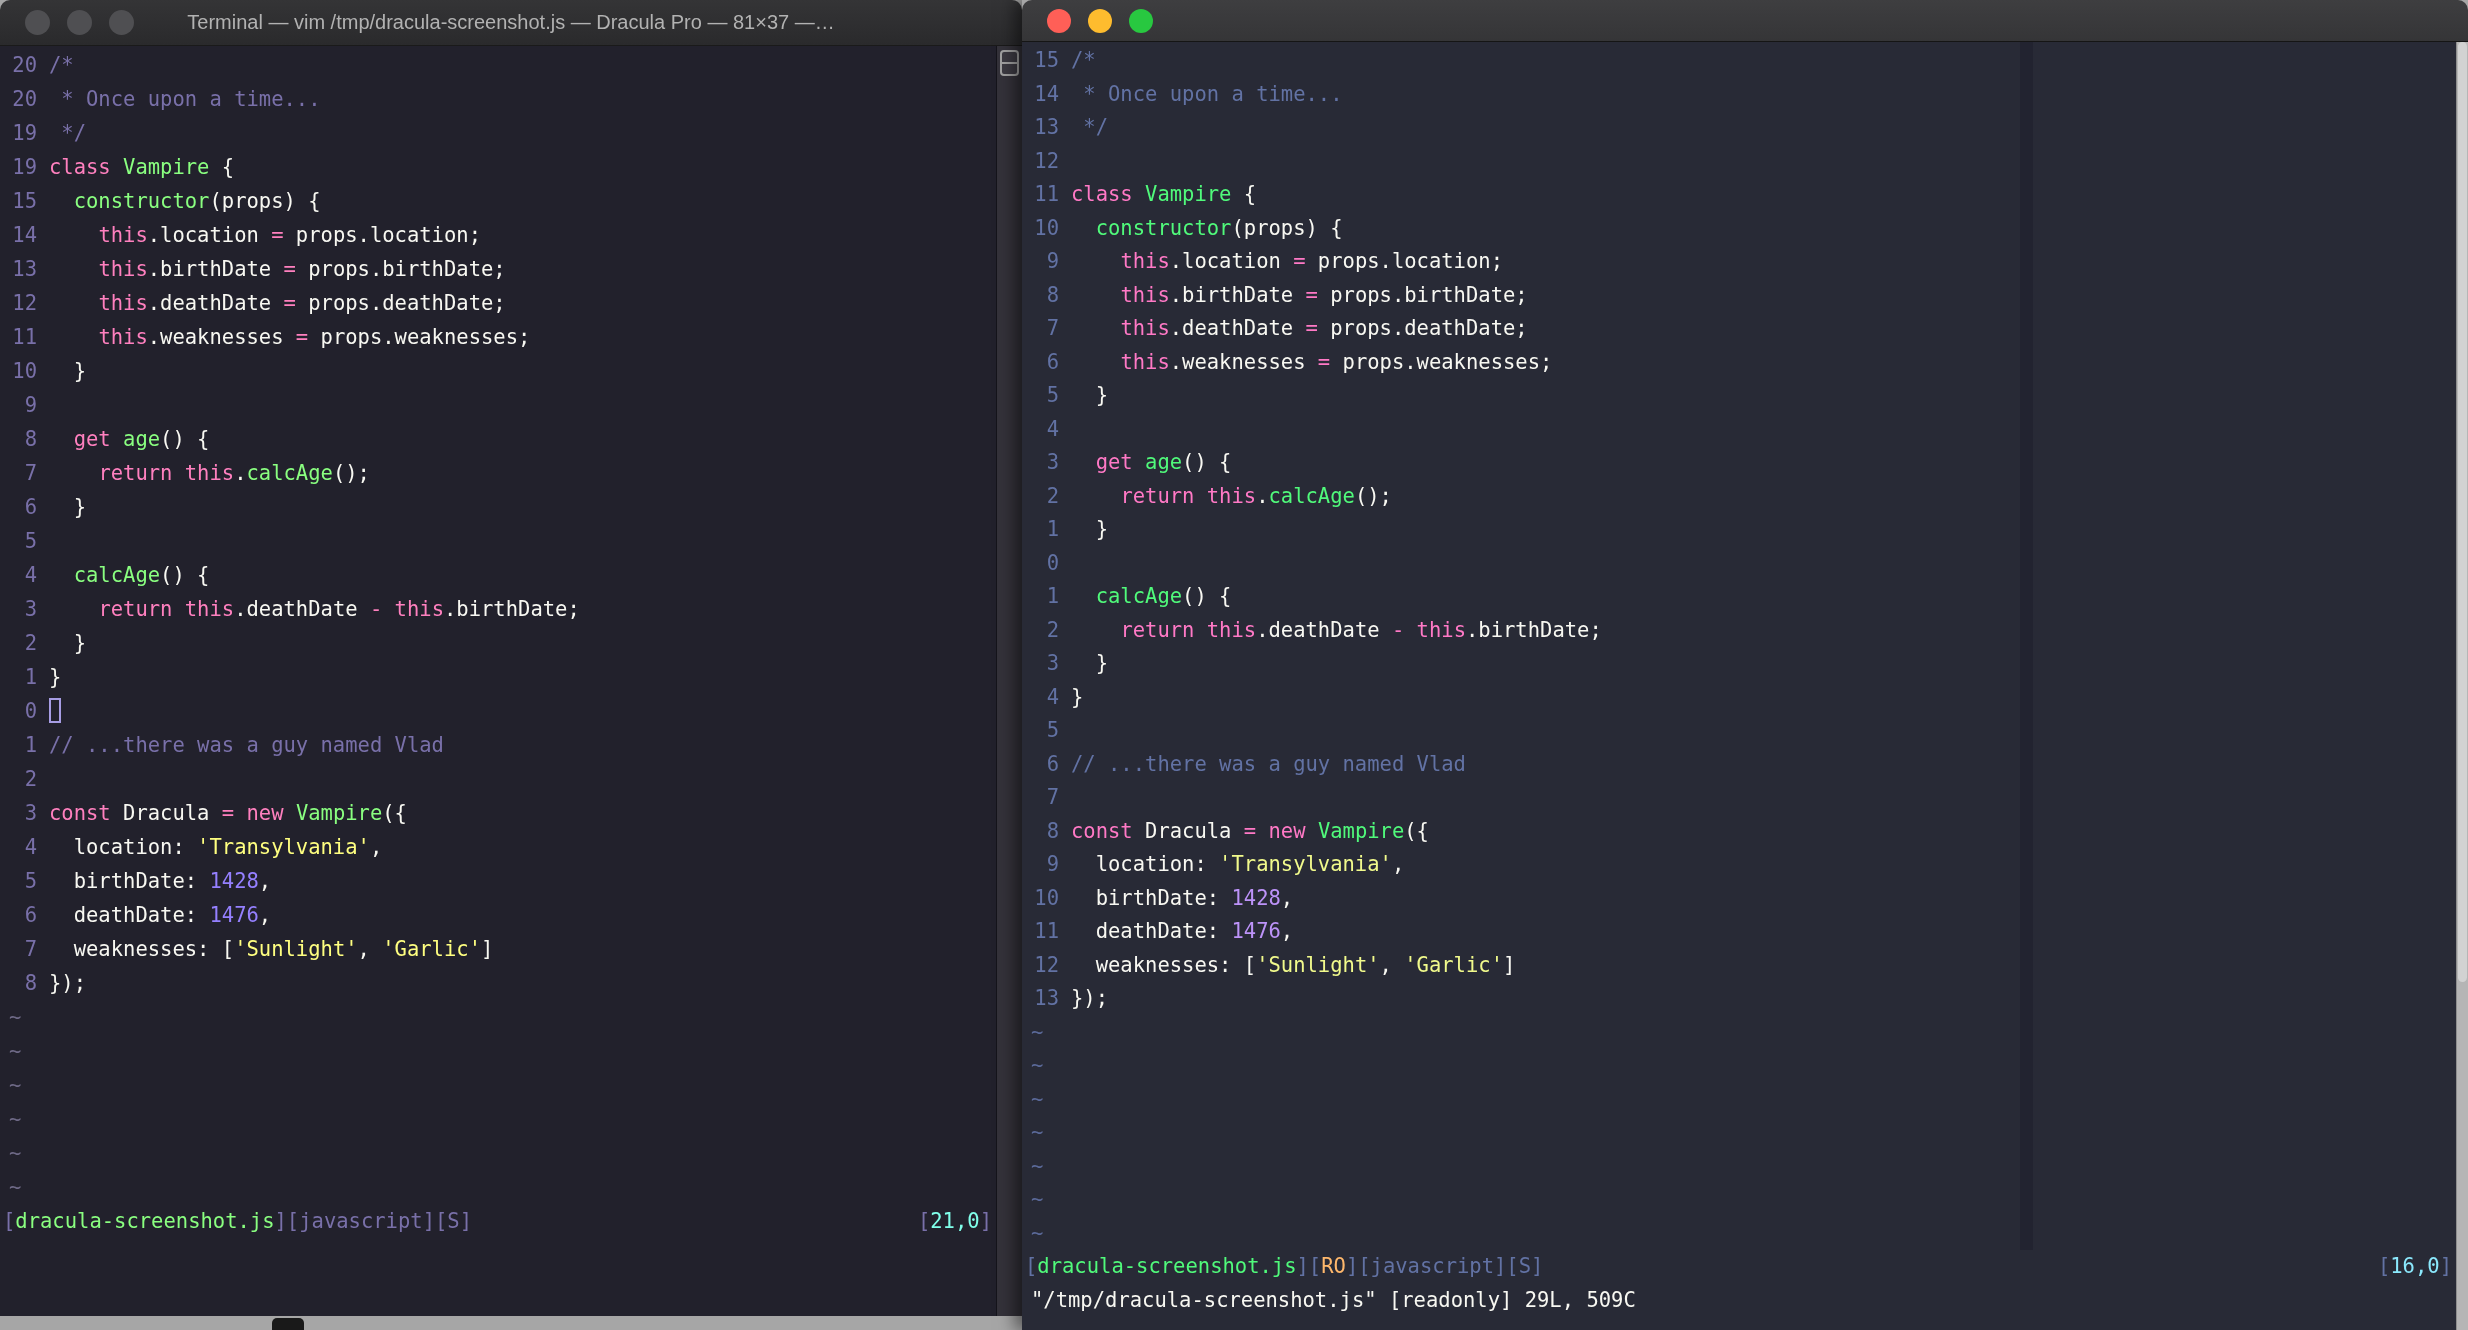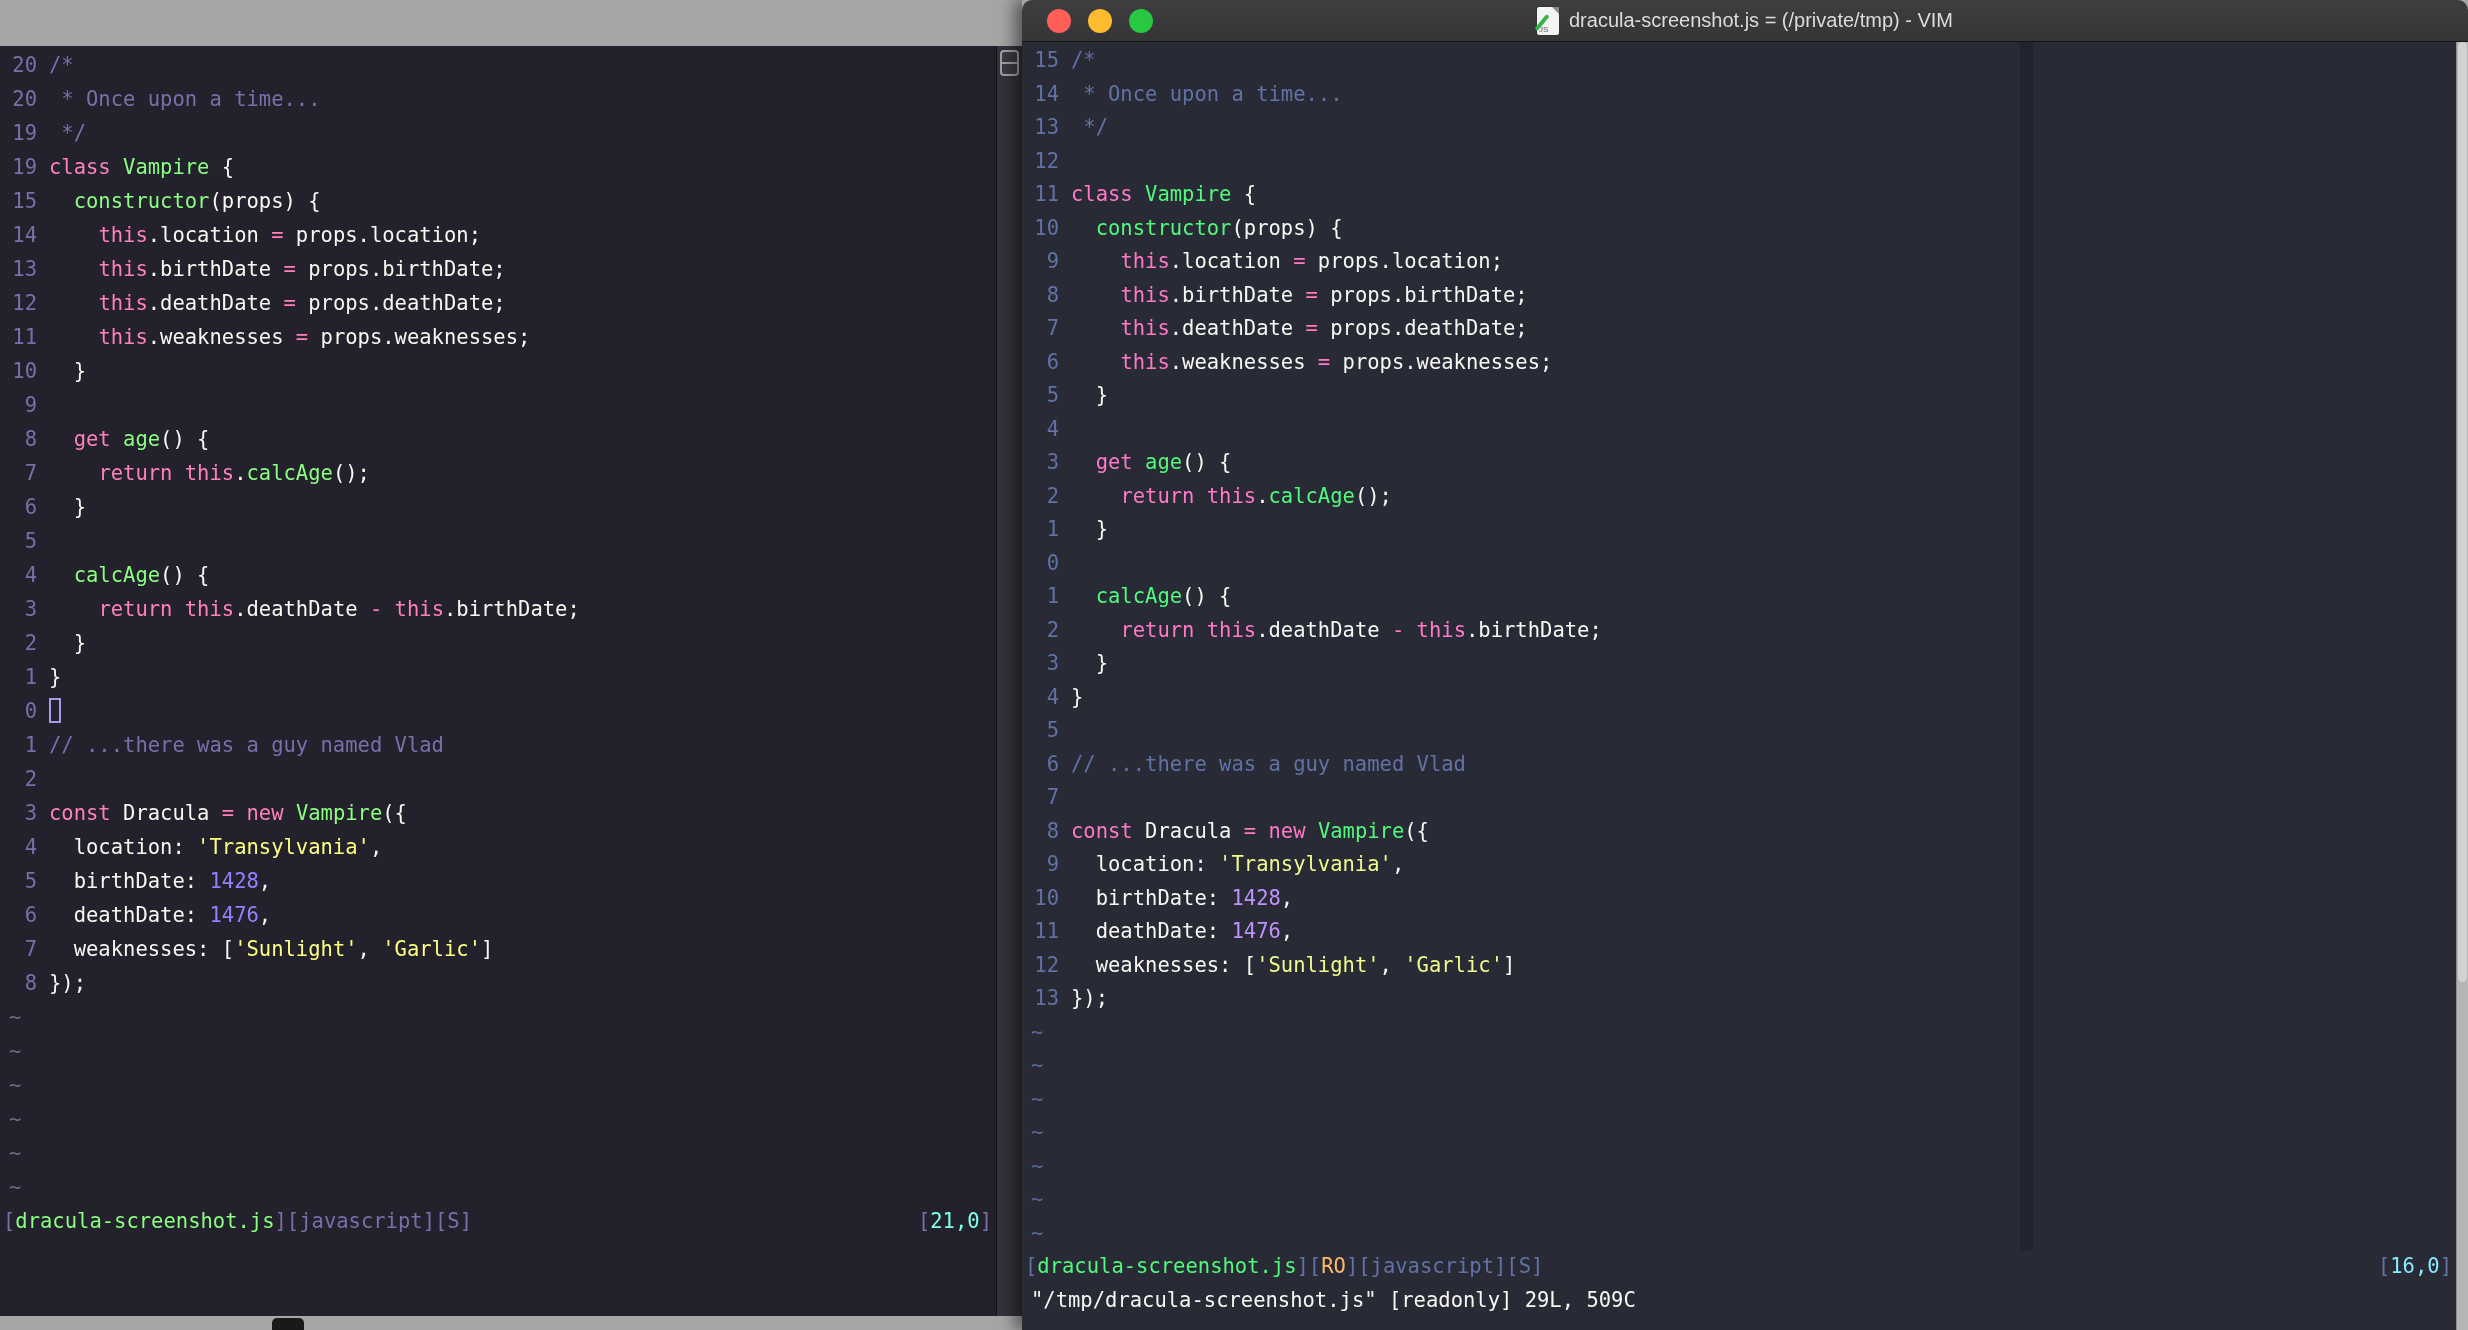"Terminal — vim" div.titlebar { html: none -> <div> <div> <span></span> <span></span> <span></span> </div> <div> <span>Terminal — vim /tmp/dracula-screenshot.js — Dracula Pro — 81×37 —…</span> </div> </div> }
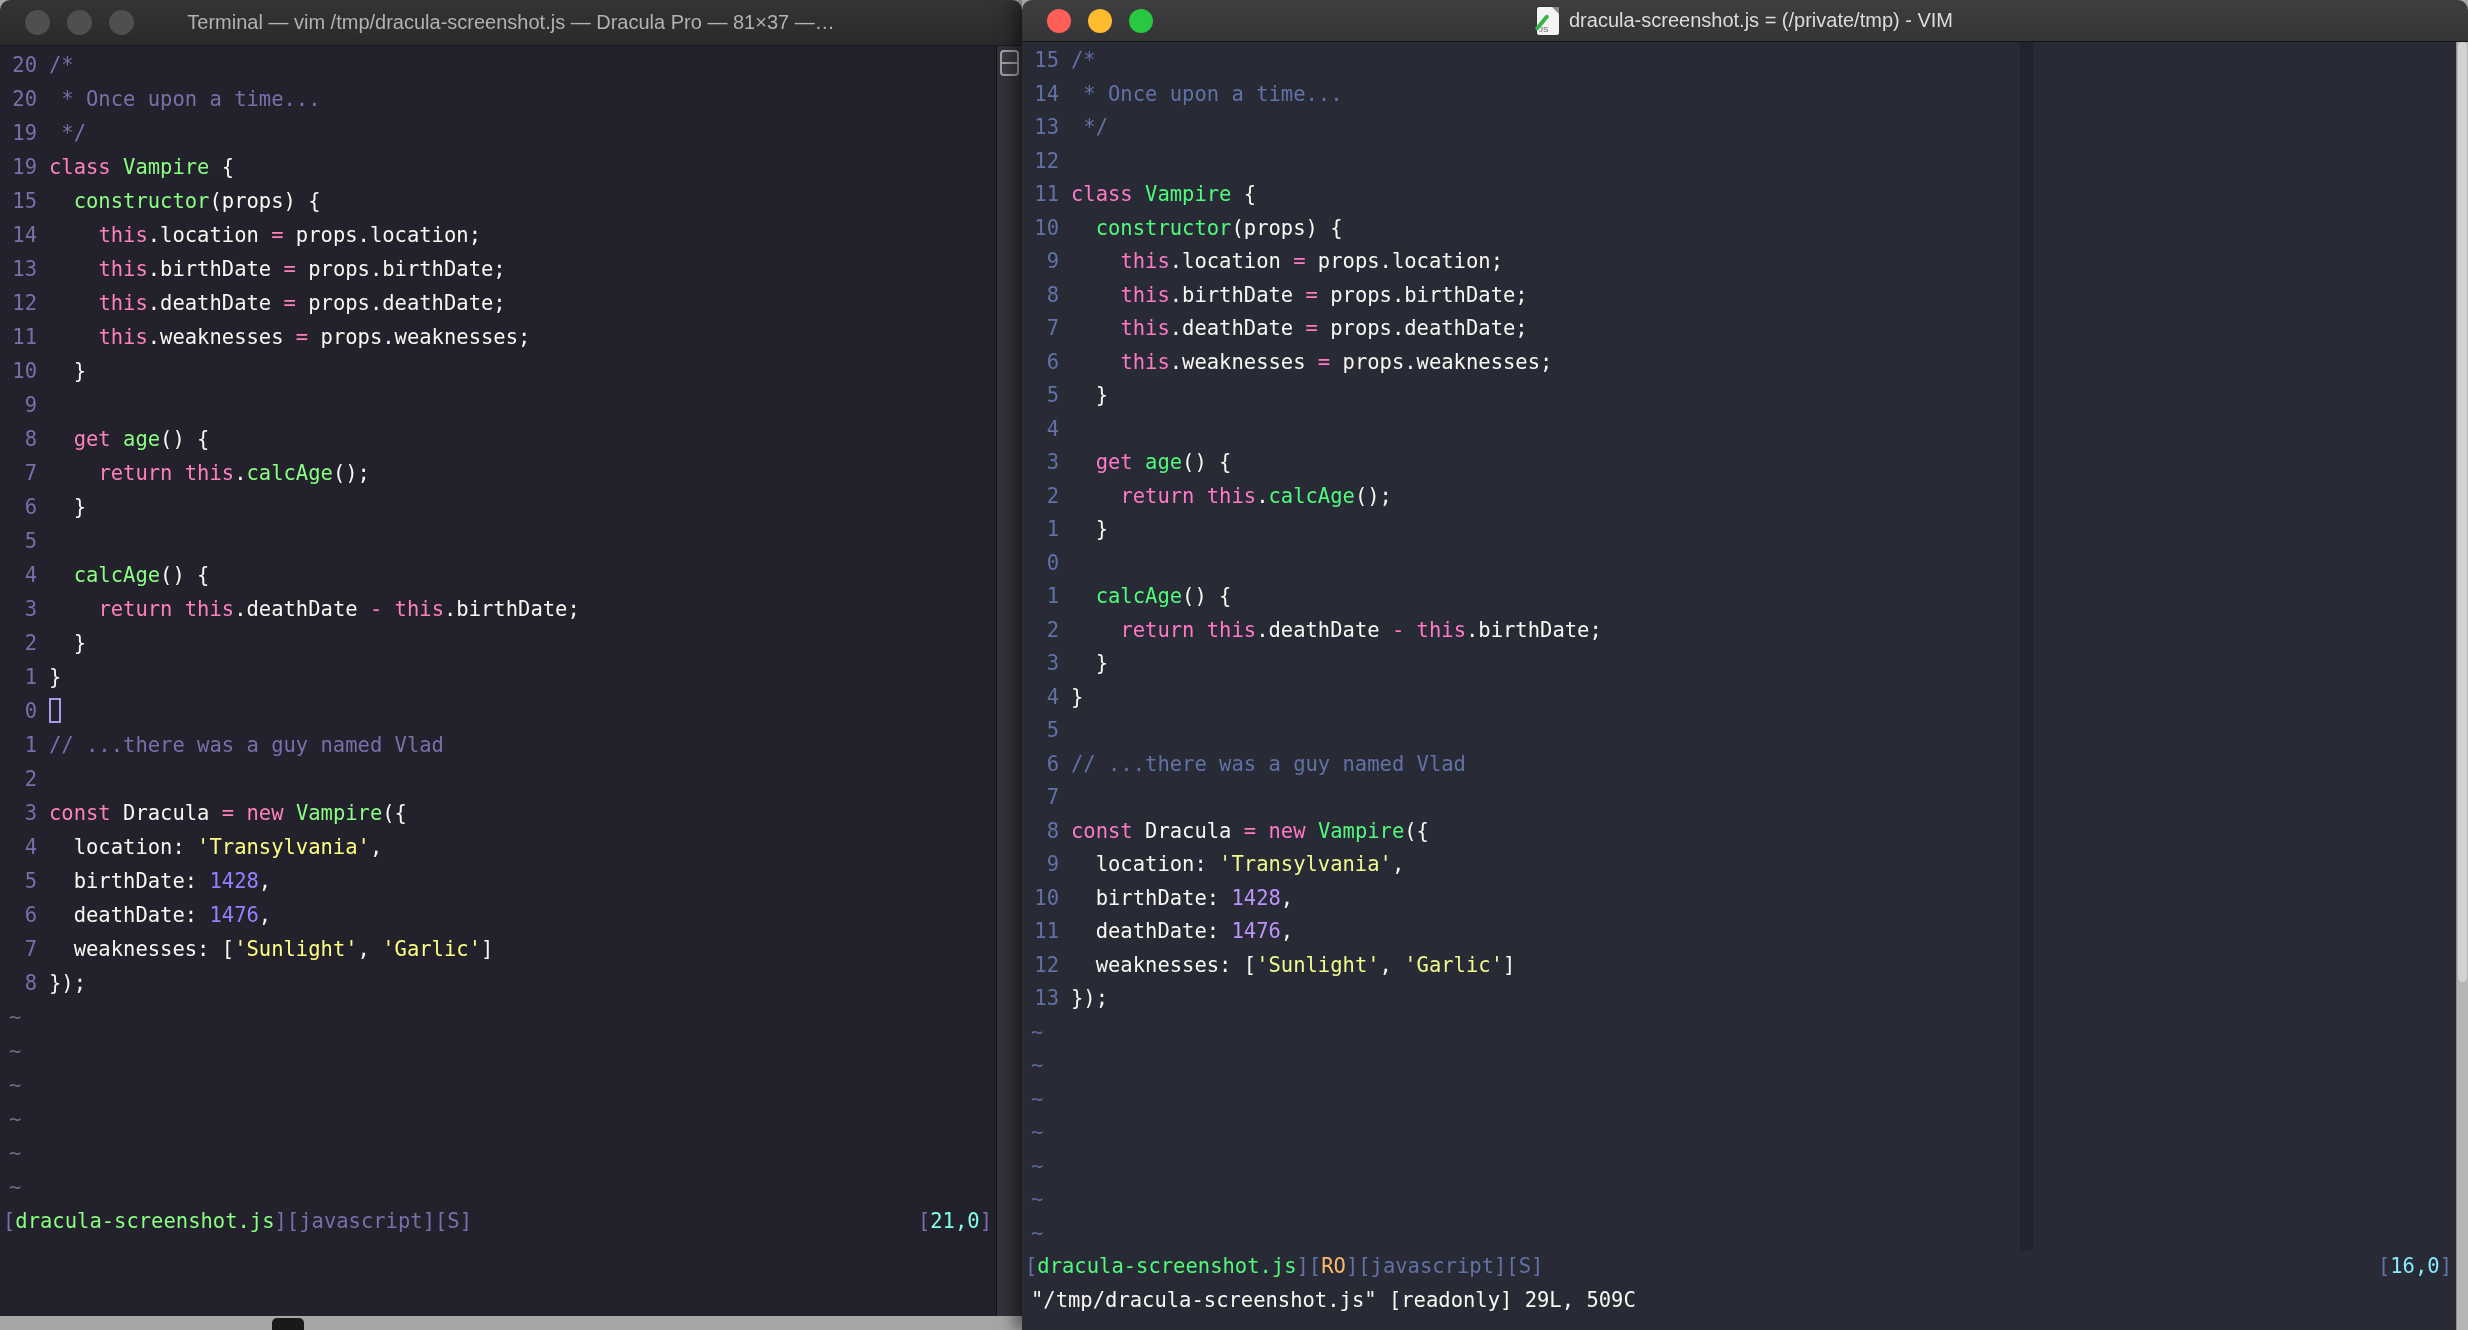"JS" div.title-wrap { html: <div> <span> <span></span> <span>JS</span> </span> <span>dracula-screenshot.js = (/private/tmp) - VIM</span> </div> -> none }
